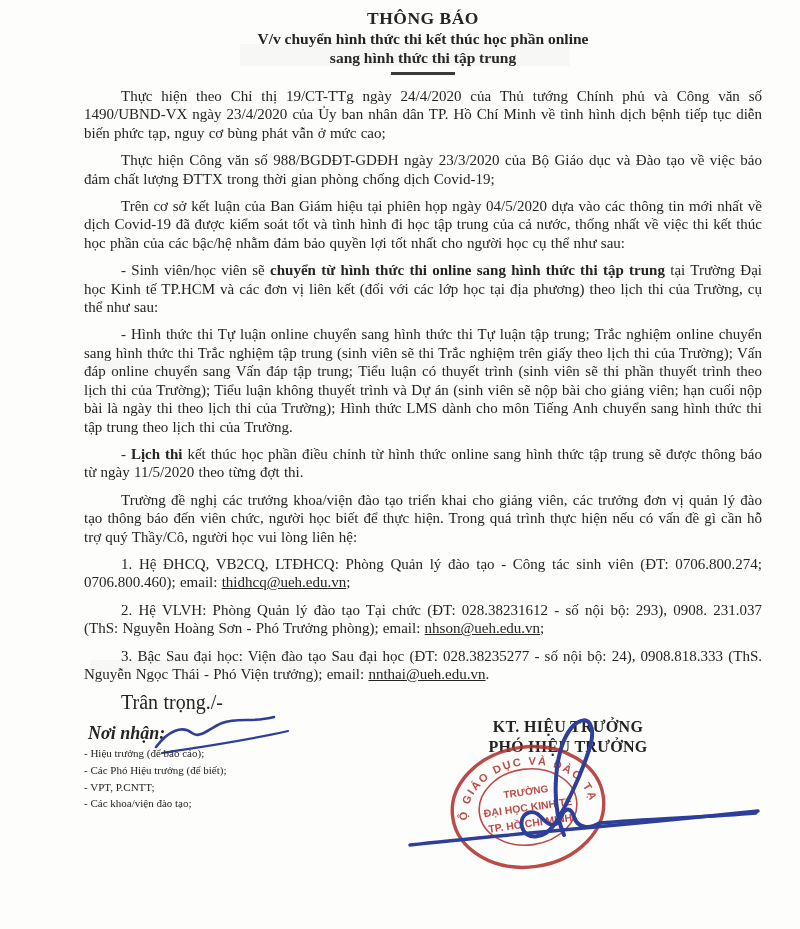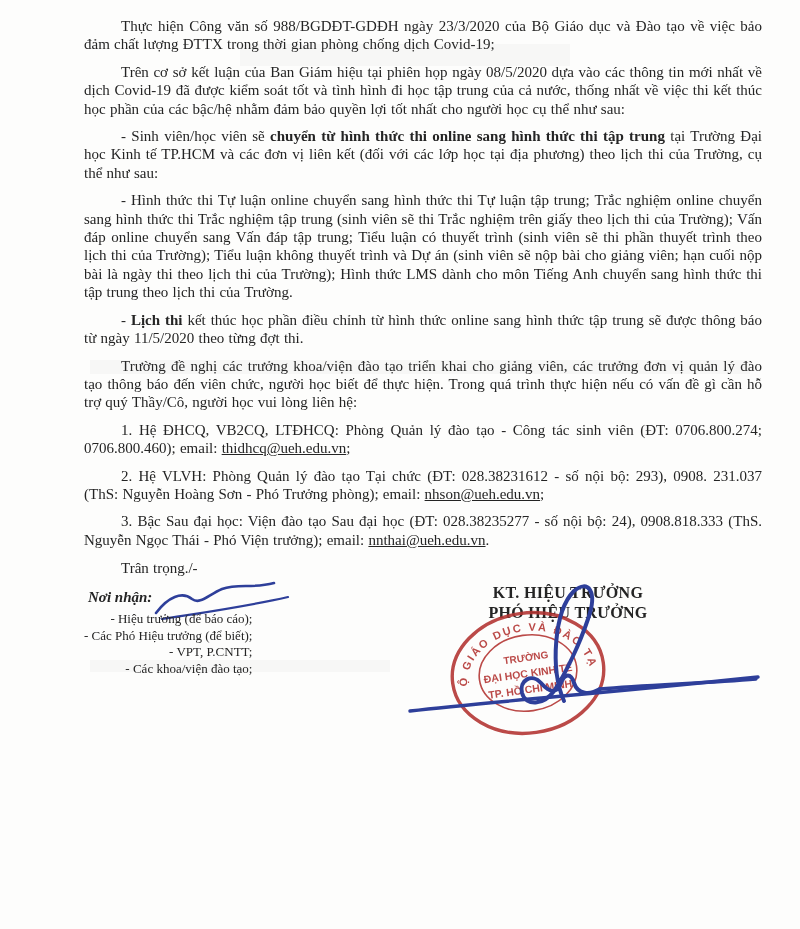"THÔNG BÁO" div.doc-header { html: none -> <div> <div>THÔNG BÁO</div> <div>V/v chuyển hình thức thi kết thúc học phần online</div> <div>sang hình thức thi tập trung</div> <div></div> </div> }
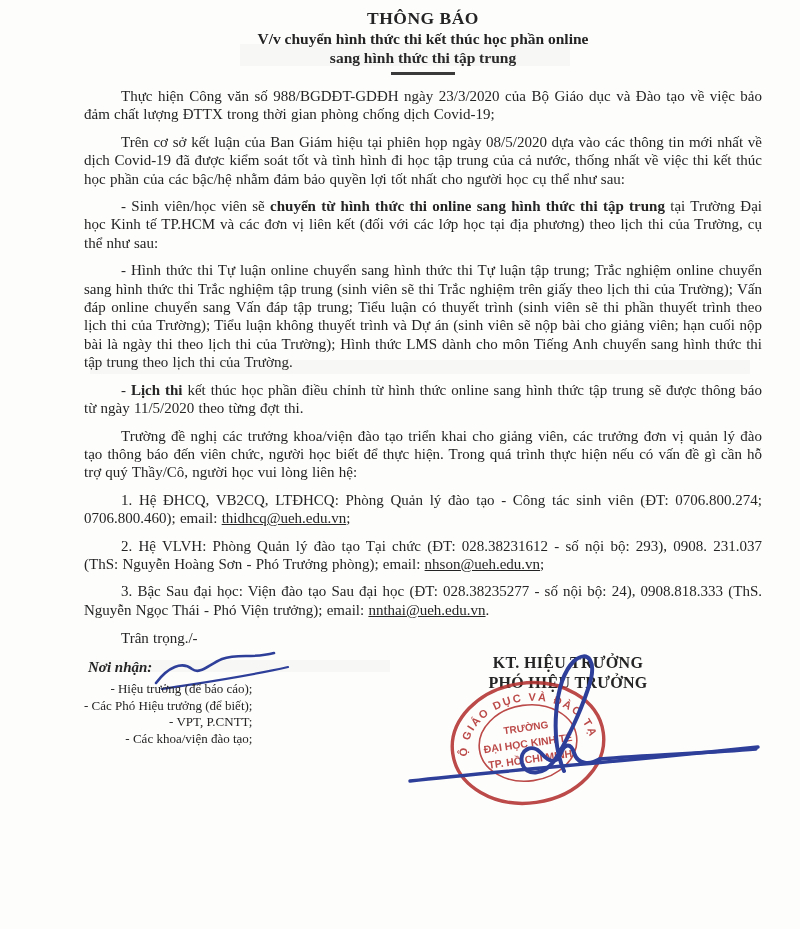"Thực hiện theo Chỉ thị" p.para { html: none -> <p><span>Thực hiện theo Chỉ thị 19/CT-TTg ngày 24/4/2020 của Thủ tướng Chính phủ và Công văn số 1490/UBND-VX ngày 23/4/2020 của Ủy ban nhân dân TP. Hồ Chí Minh về tình hình dịch bệnh tiếp tục diễn biến phức tạp, nguy cơ bùng phát vẫn ở mức cao;</span></p> }
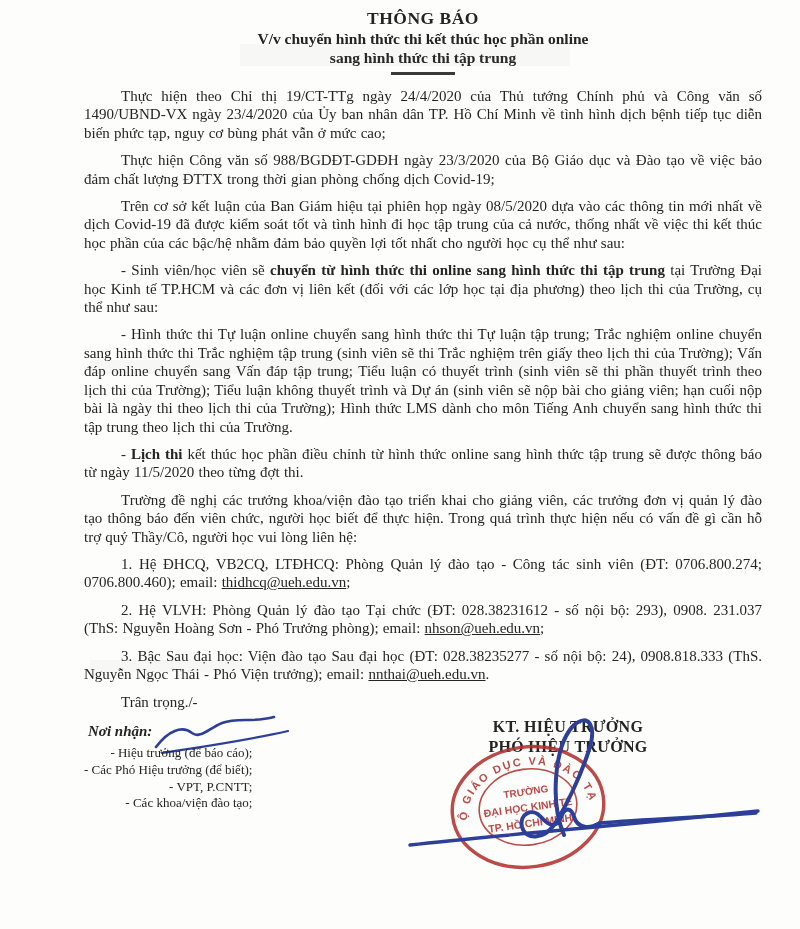"Trên cơ sở kết luận" span { text: 08/5/2020 -> 04/5/2020 }
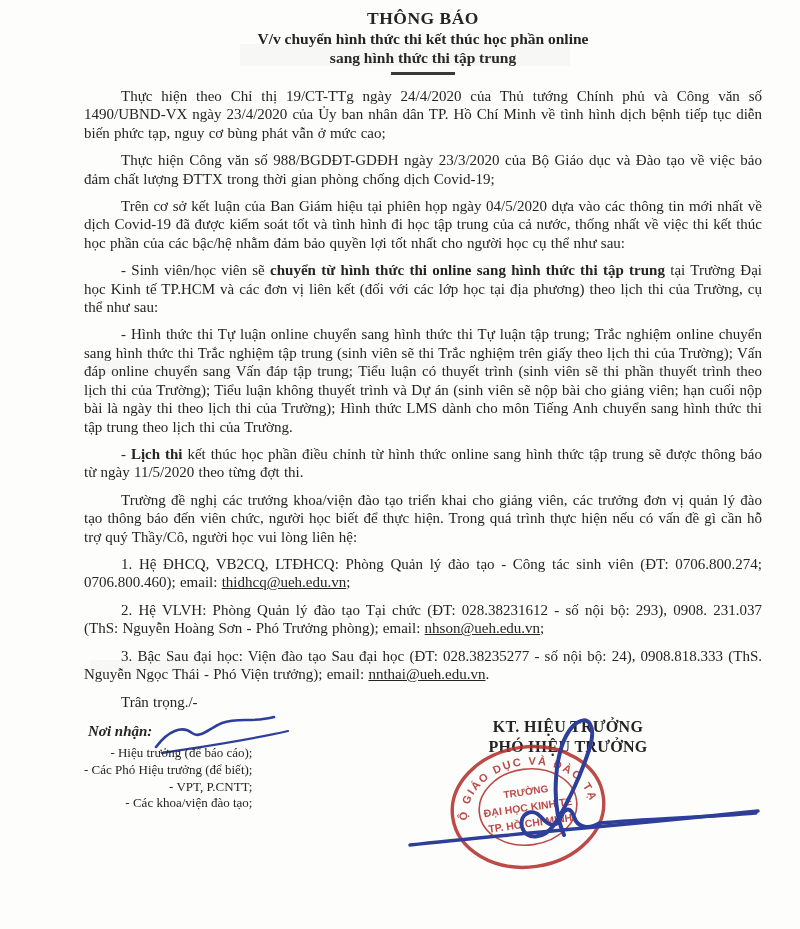"Trân trọng./-" .closing { font-size: 15px -> 20px }
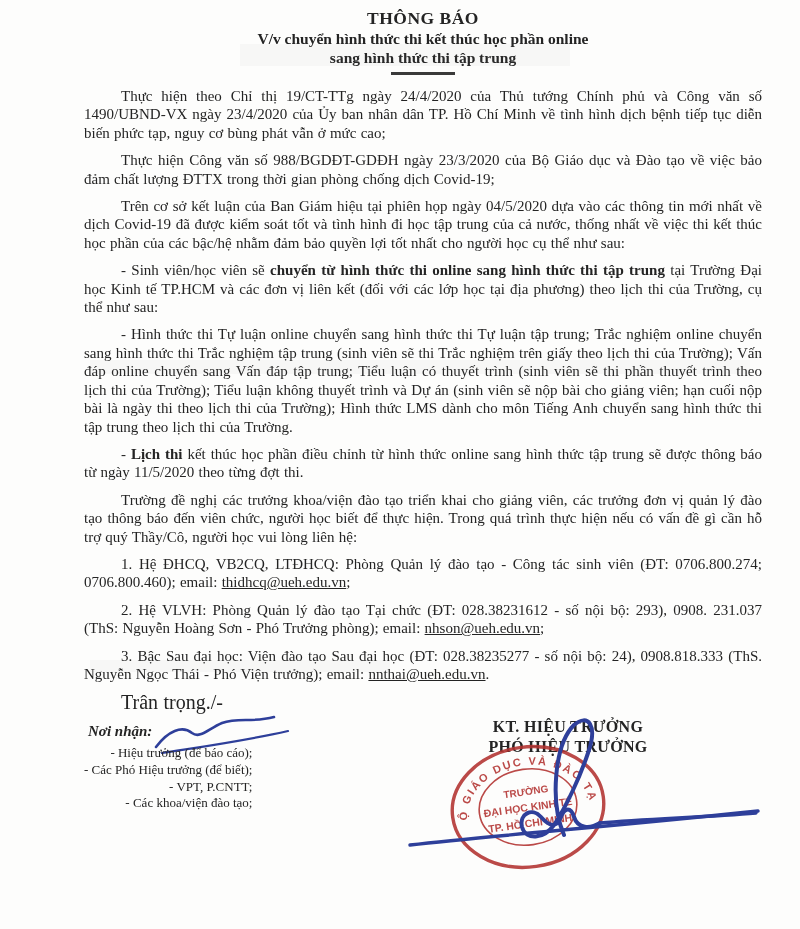"Nơi nhận:" .recipients-label { font-size: 15px -> 18px }
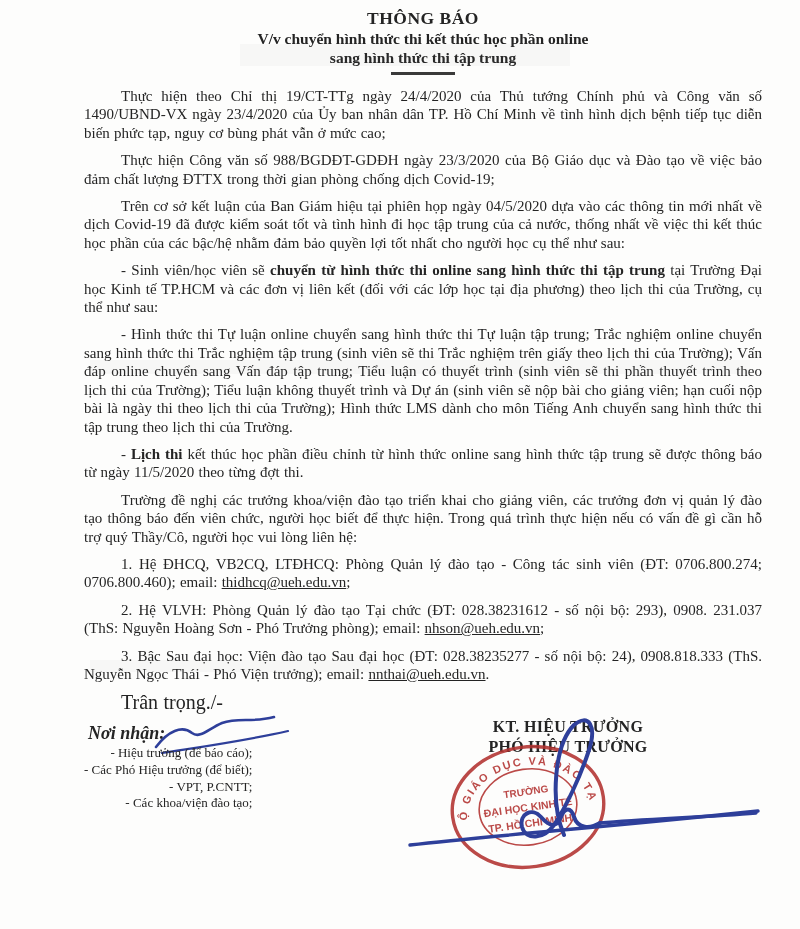"- Hiệu trưởng (để báo" .recipient { font-size: 13px -> 11px; text-align: right -> none }
